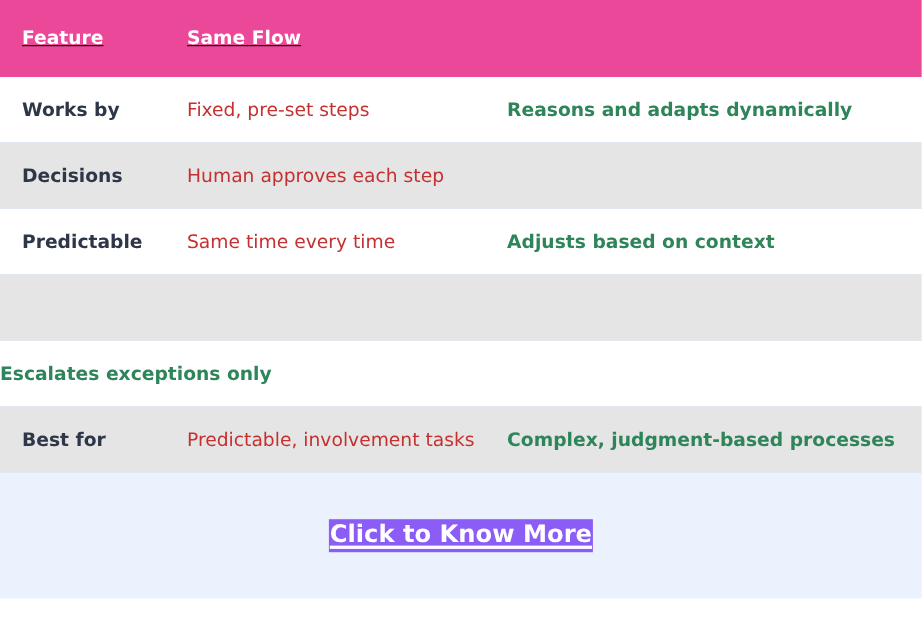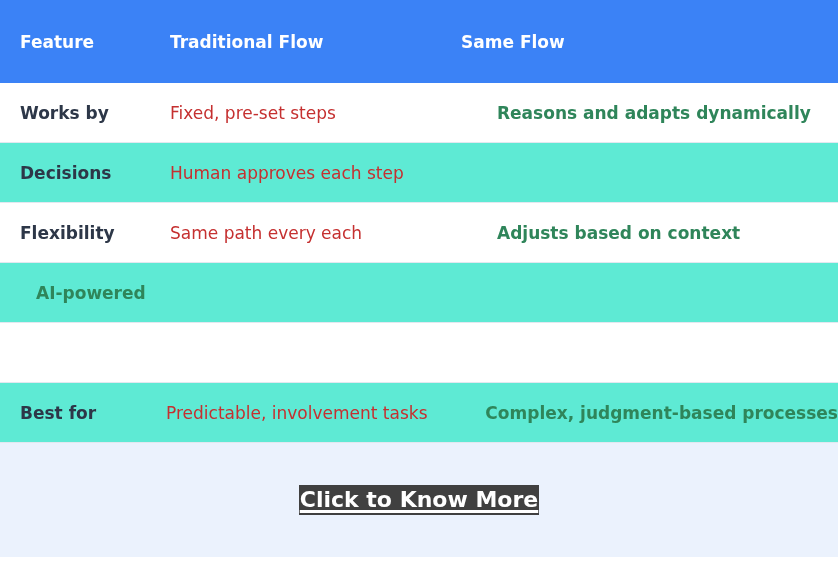"Feature" .row.header { background: #3b82f6 -> #ec4899; height: 83px -> 70px; text-decoration: none -> underline }
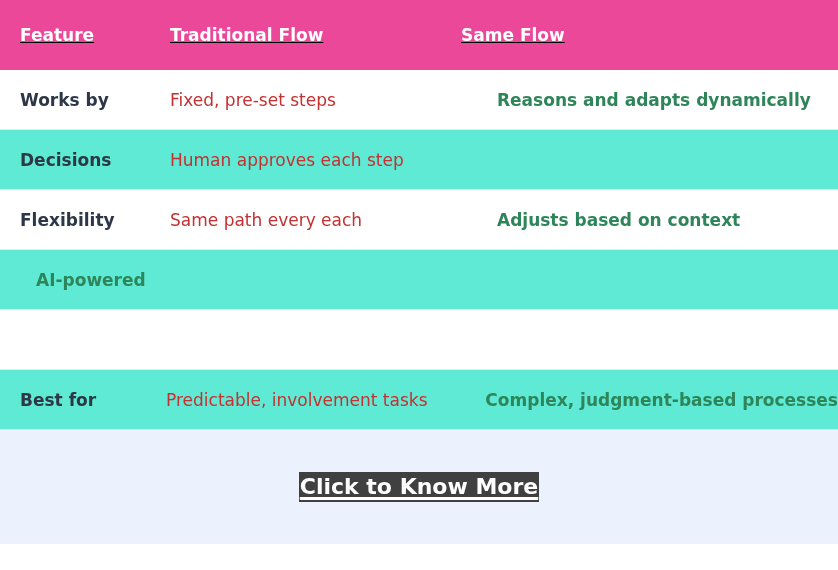"Traditional Flow" div.cell { html: <div>Traditional Flow</div> -> none }
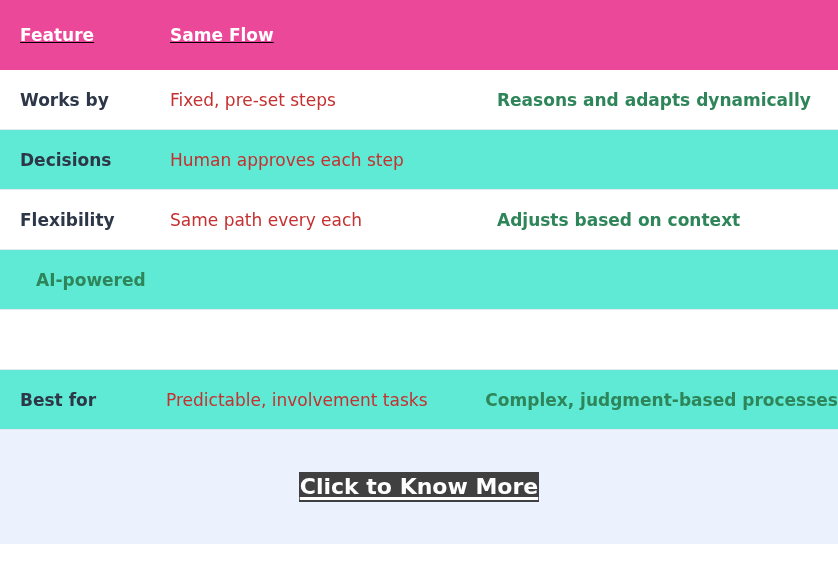"Reasons and adapts dynamically" .agent { margin-left: 36px -> none }
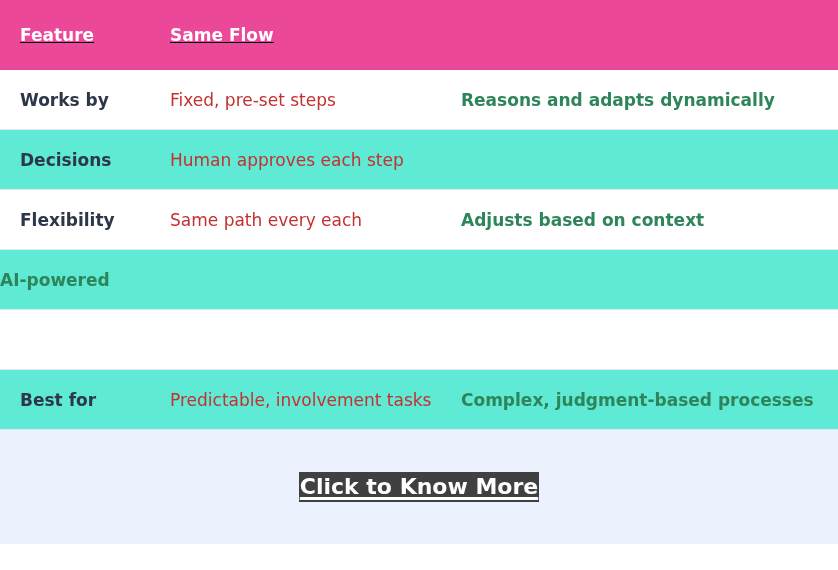"Decisions" .row.alt { background: #5eead4 -> #e5e5e5 }
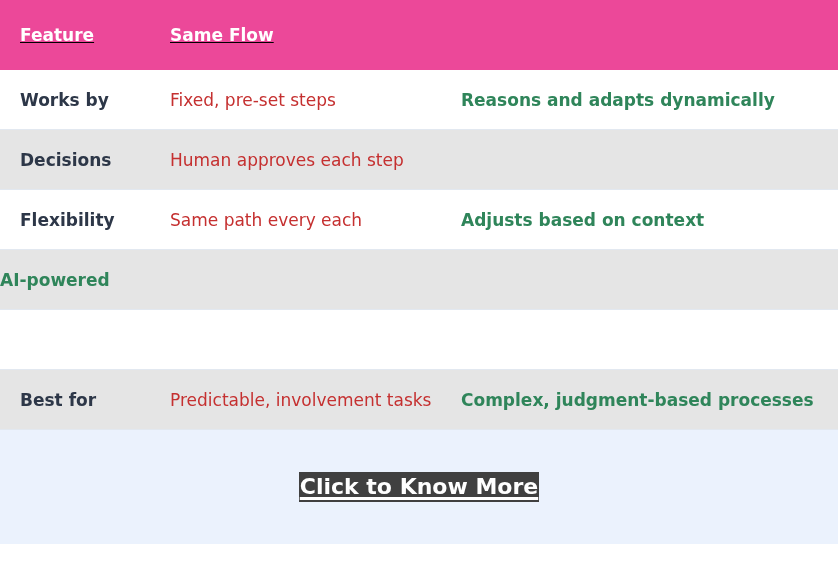"Flexibility" div.cell { text: Flexibility -> Predictable }
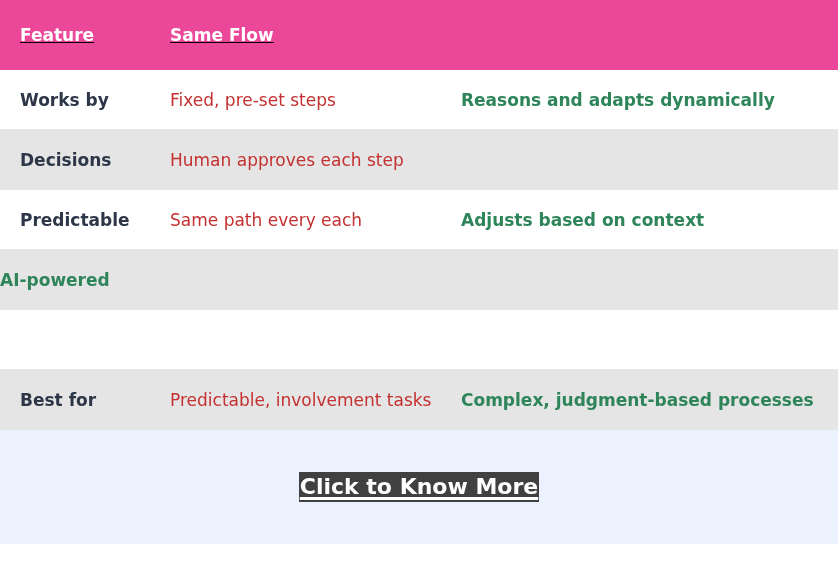"Same path every each" div.cell { text: path every each -> time every time }
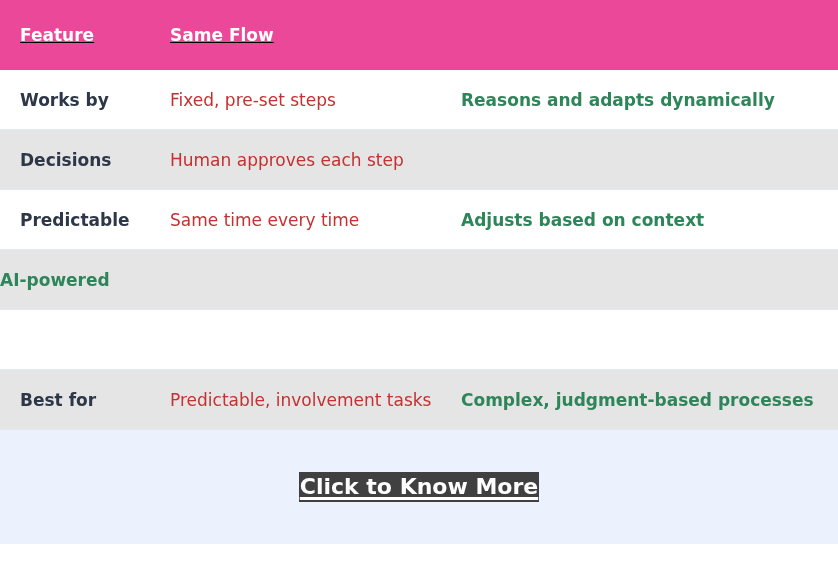"AI-powered" div.cell { html: <div>AI-powered</div> -> none }
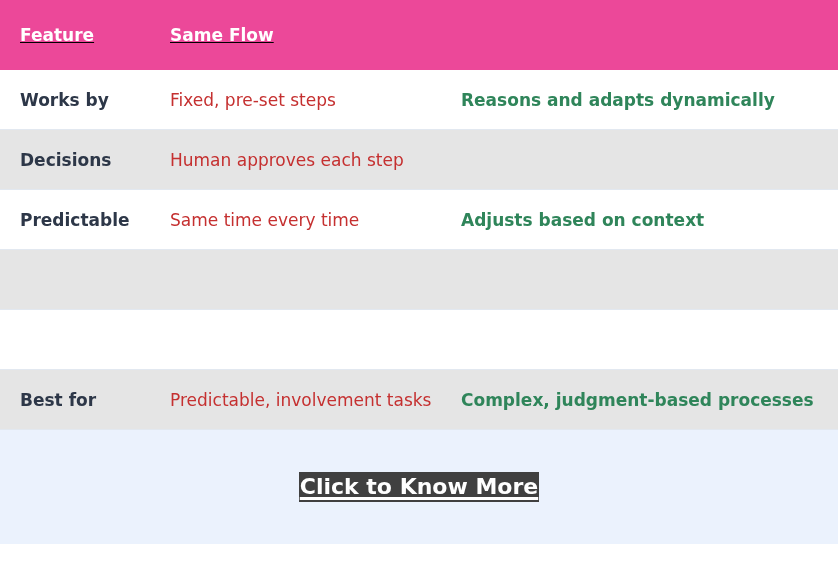"Escalates exceptions only" div.cell { html: none -> <div>Escalates exceptions only</div> }
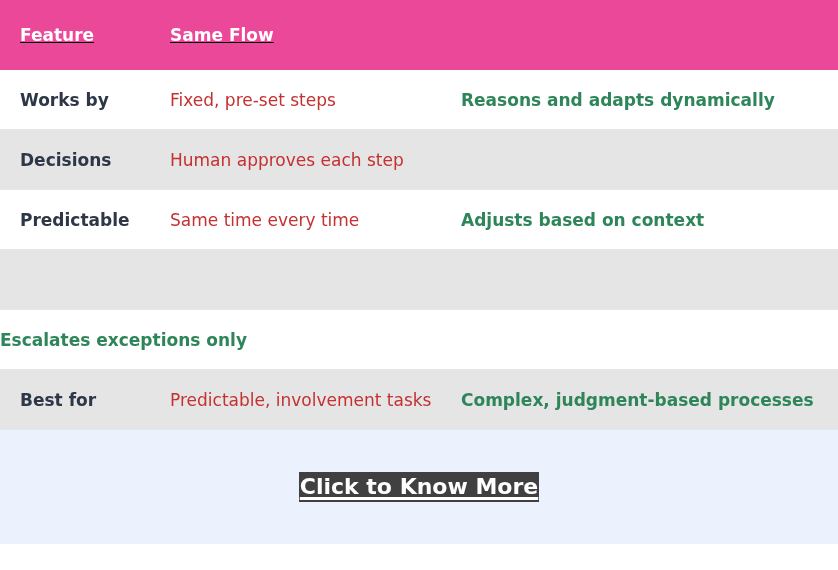"Click to Know More" .cta a { background: #404040 -> #8b5cf6 }
